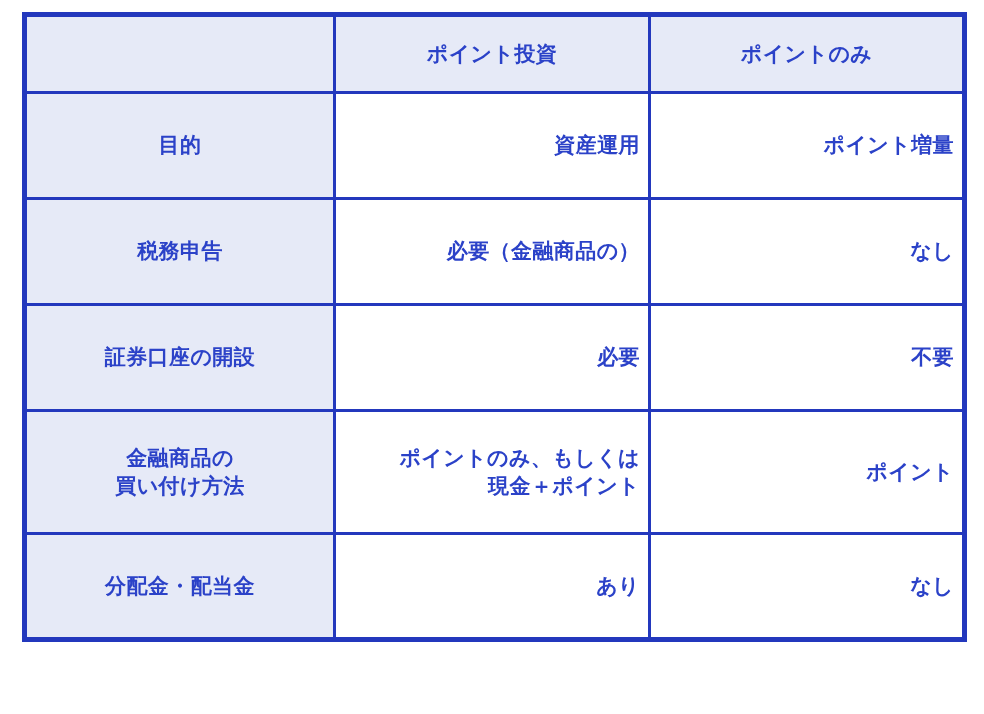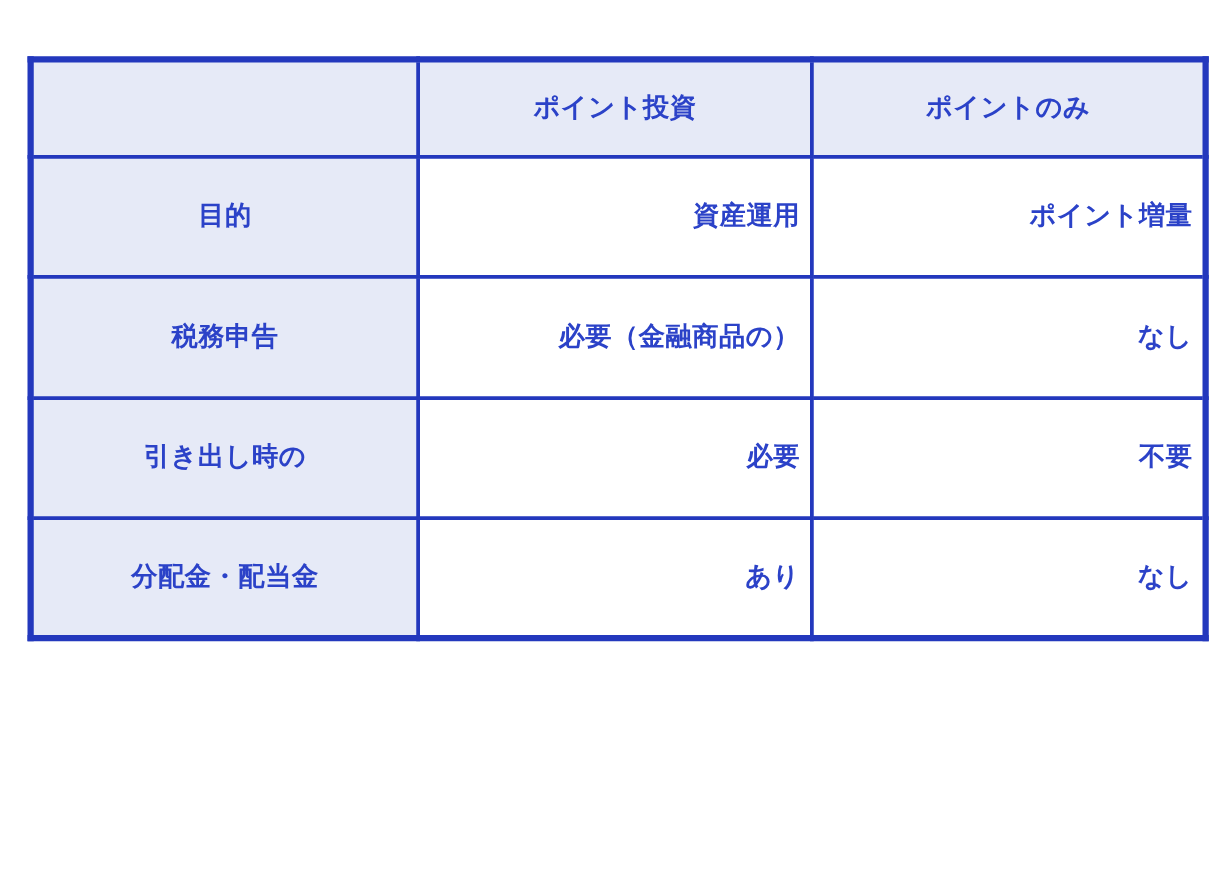"ポイント投資" #comparison-table-wrap { height: 468px -> 630px; top: 45px -> 12px }
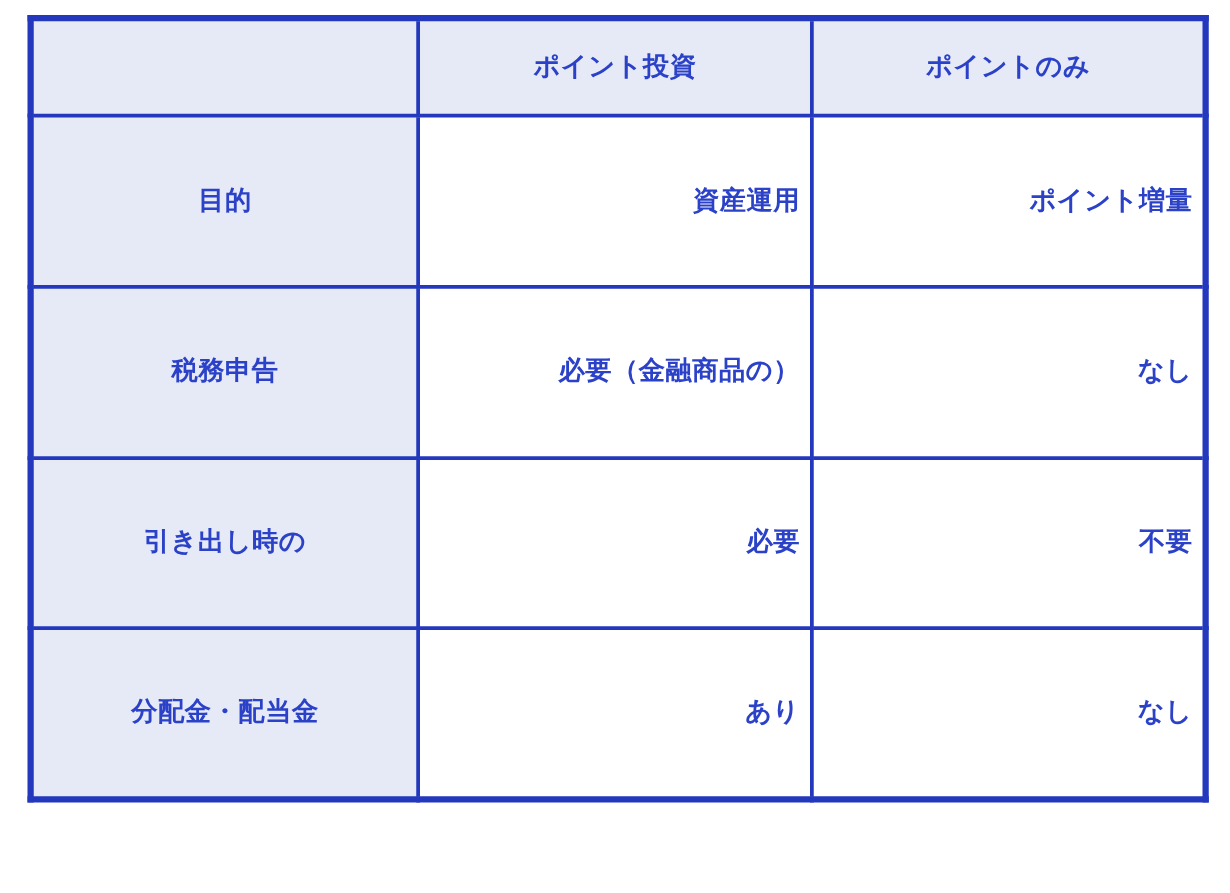"引き出し時の" span.cell-line { text: 引き出し時の -> 証券口座の開設 }
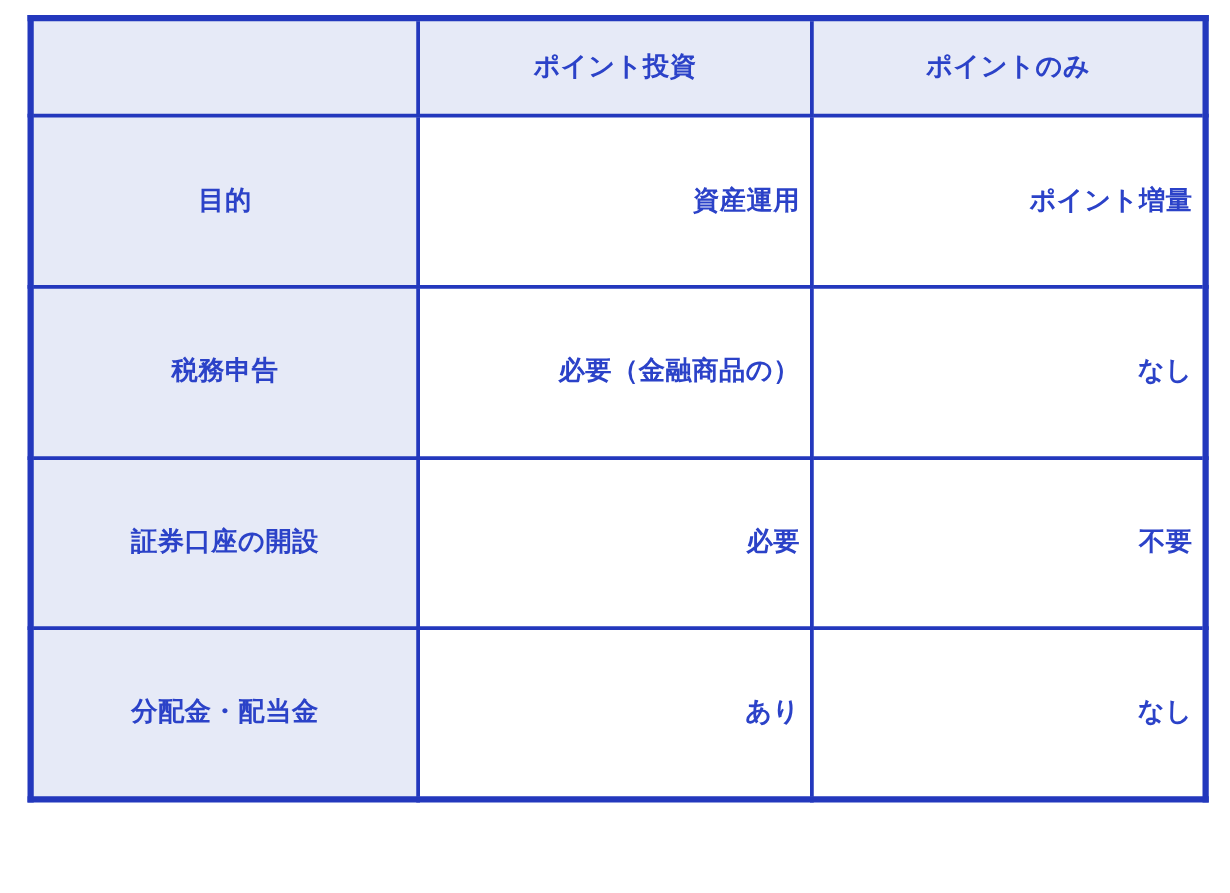"金融商品の" tr.row-tall { html: none -> <tr> <td> <span>金融商品の</span> <span>買い付け方法</span> </td> <td> <span>ポイントのみ、もしくは</span> <span>現金＋ポイント</span> </td> <td> <span>ポイント</span> </td> </tr> }
